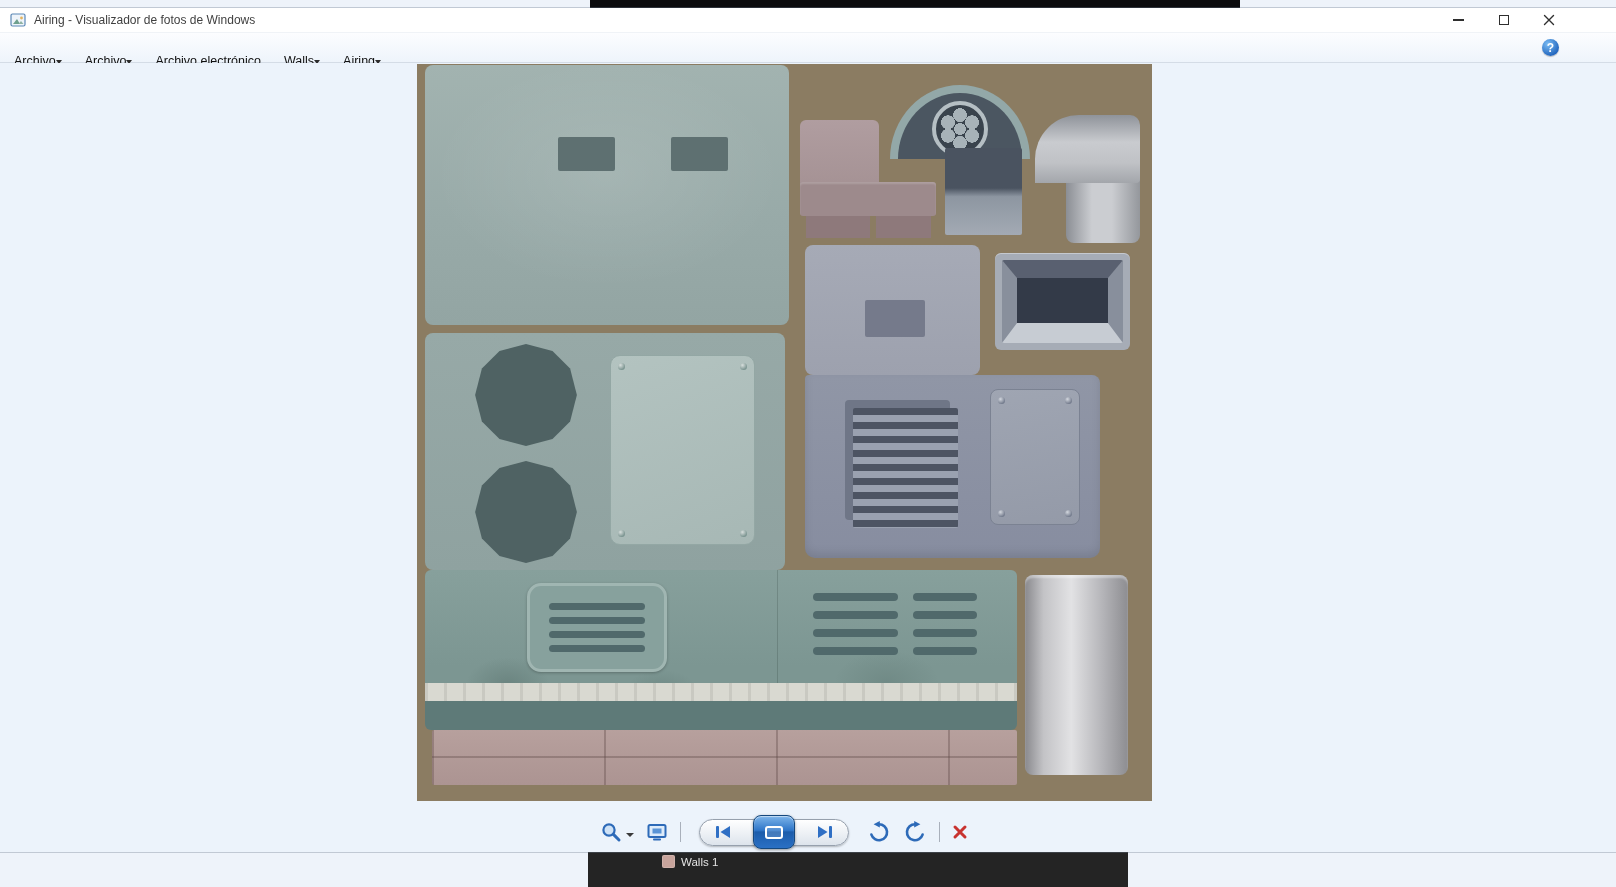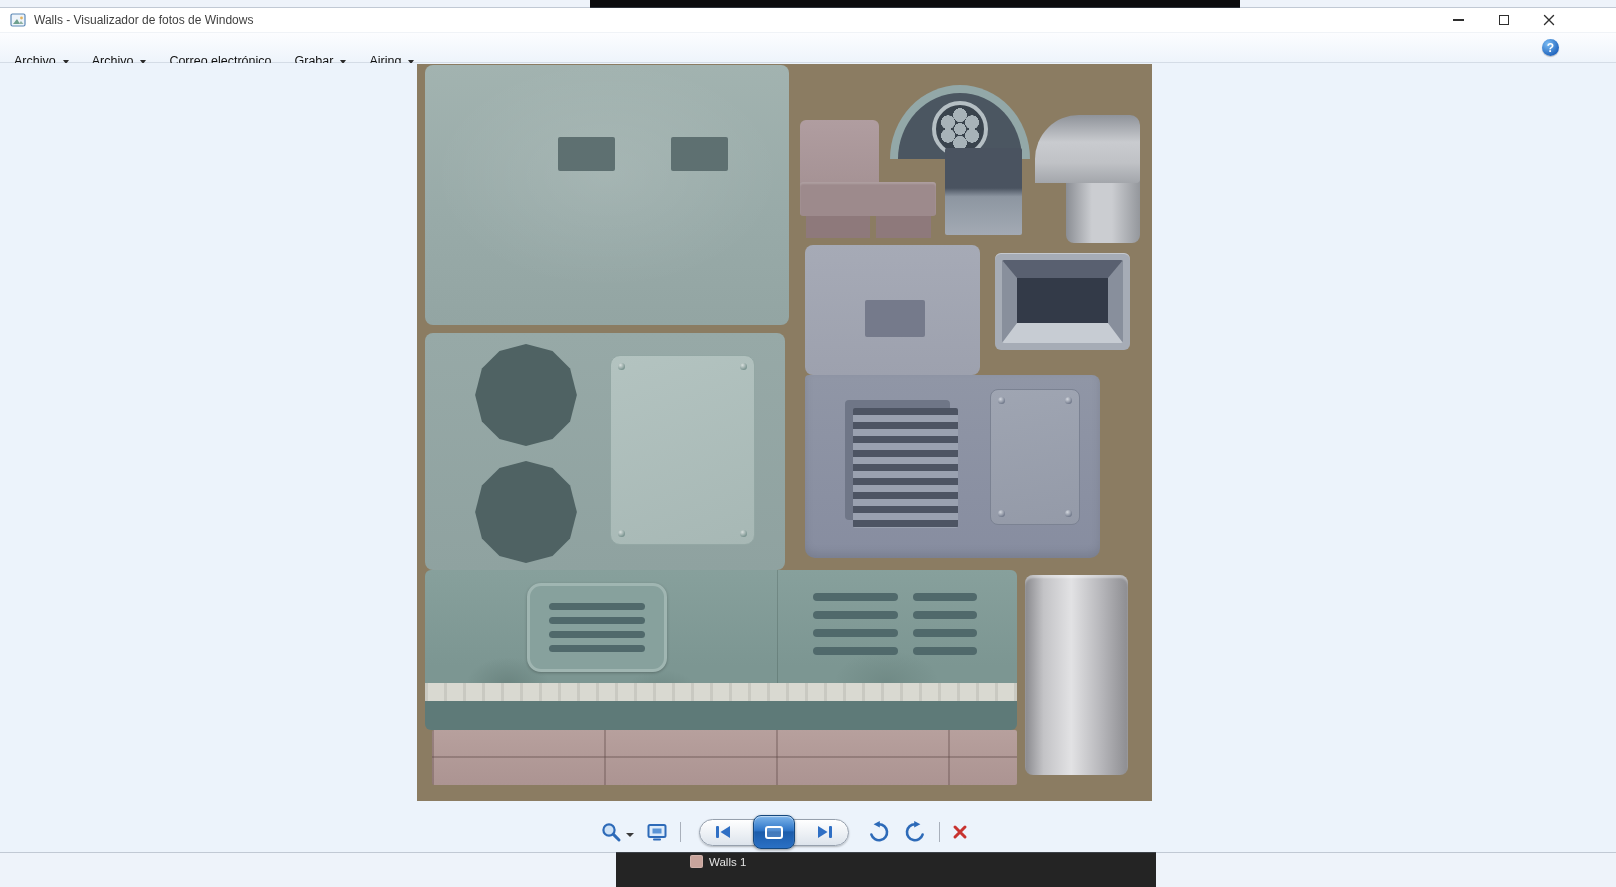"Walls - Visualizador de fotos" span.title-text { text: Walls -> Airing }
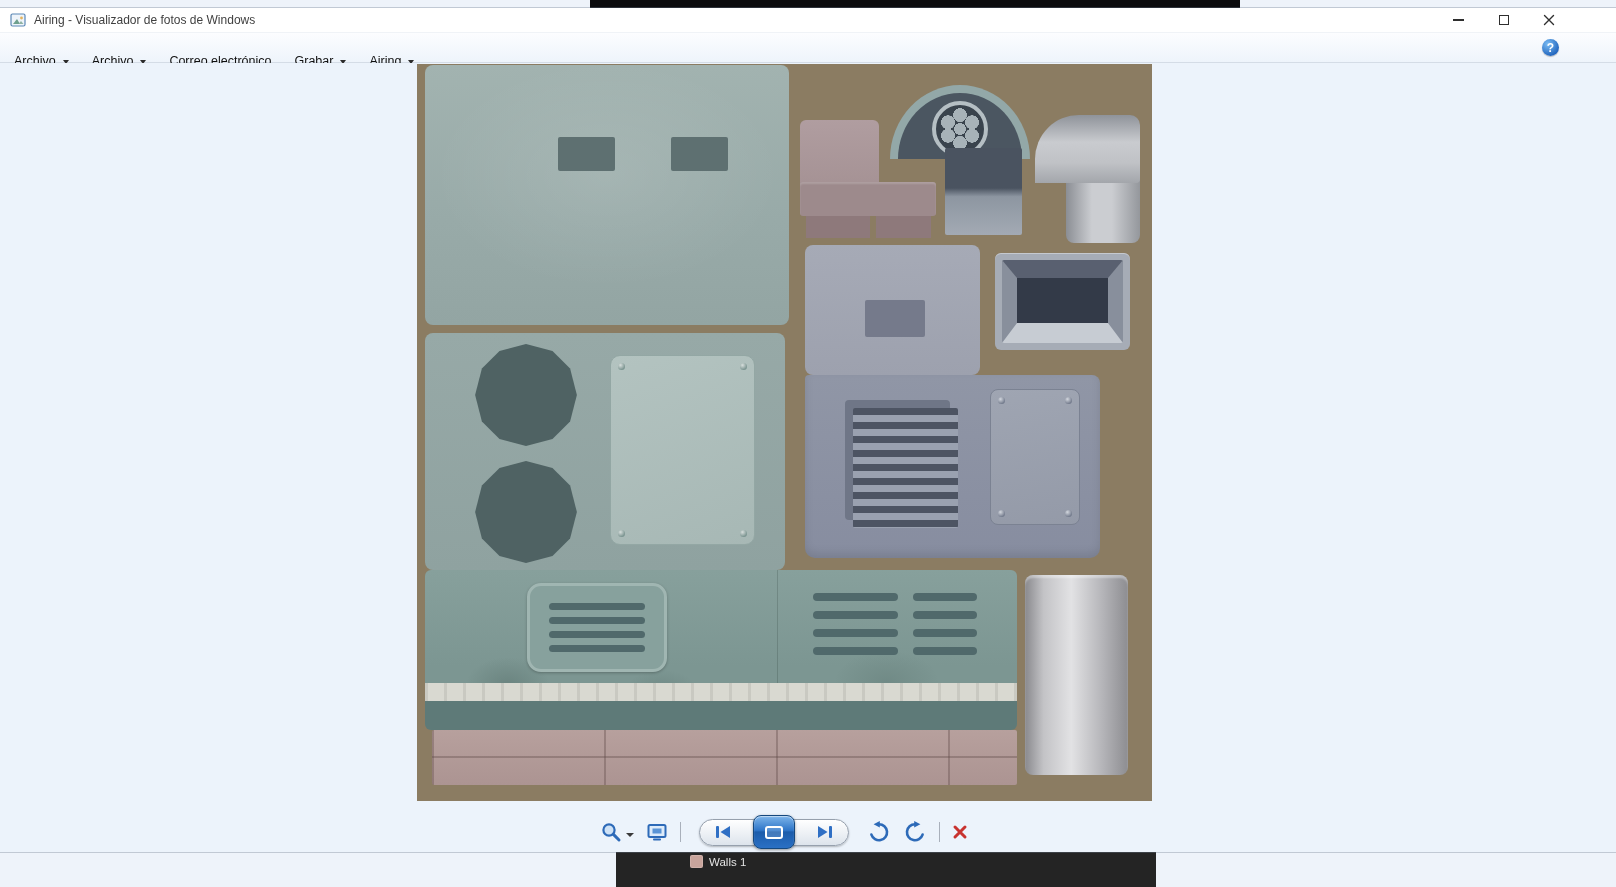"Archivo" .menu-item { gap: 7px -> none }
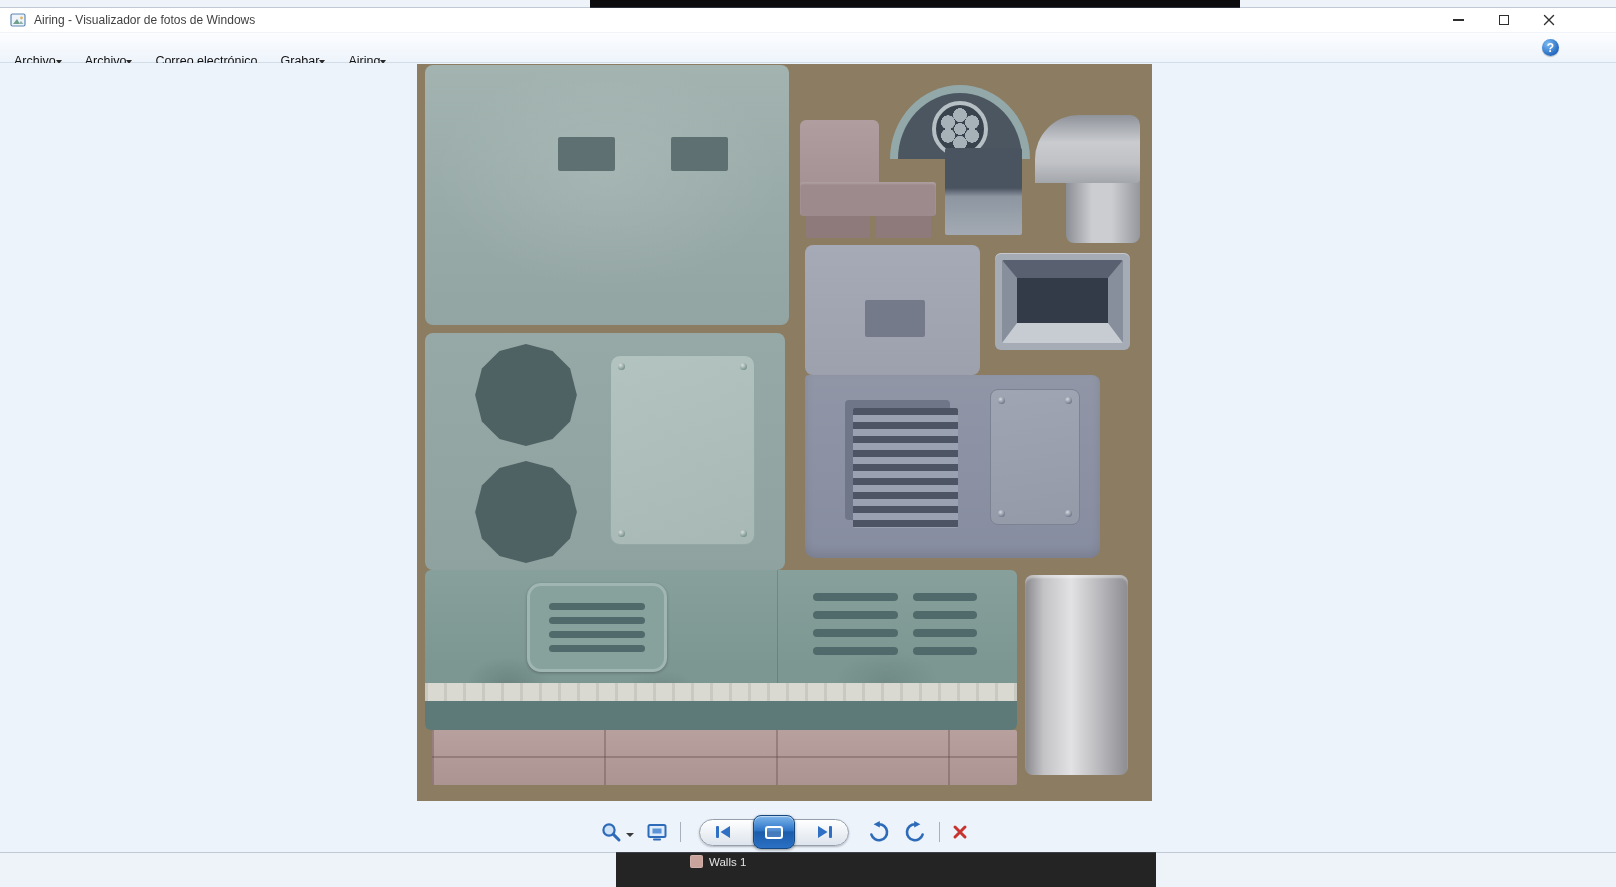"Correo electrónico" span { text: Correo -> Archivo }
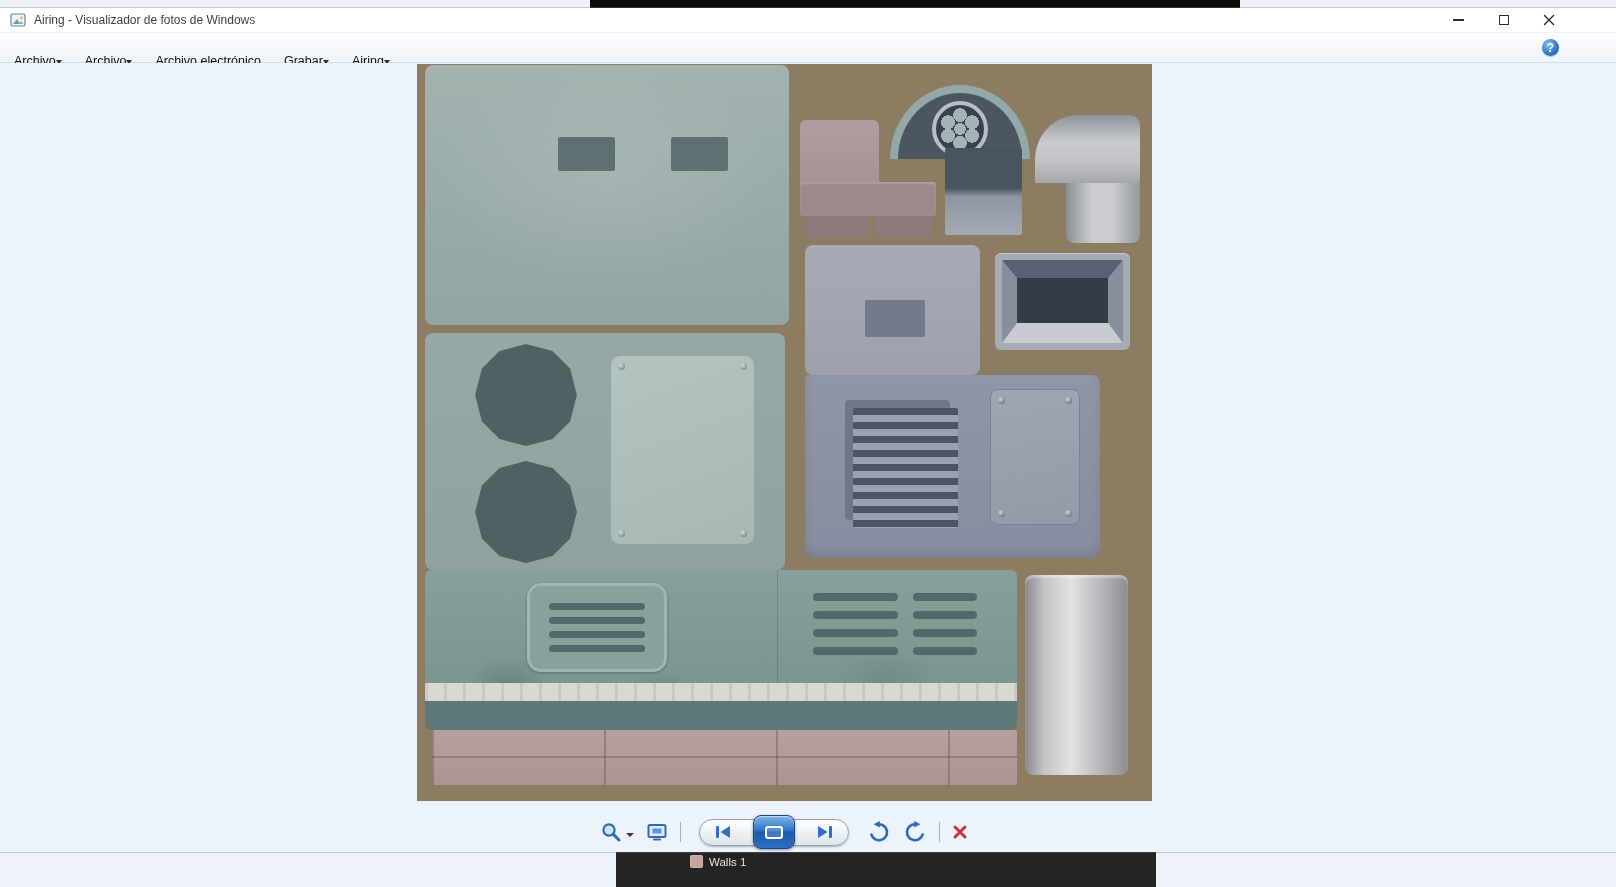"Grabar" span { text: Grabar -> Walls }
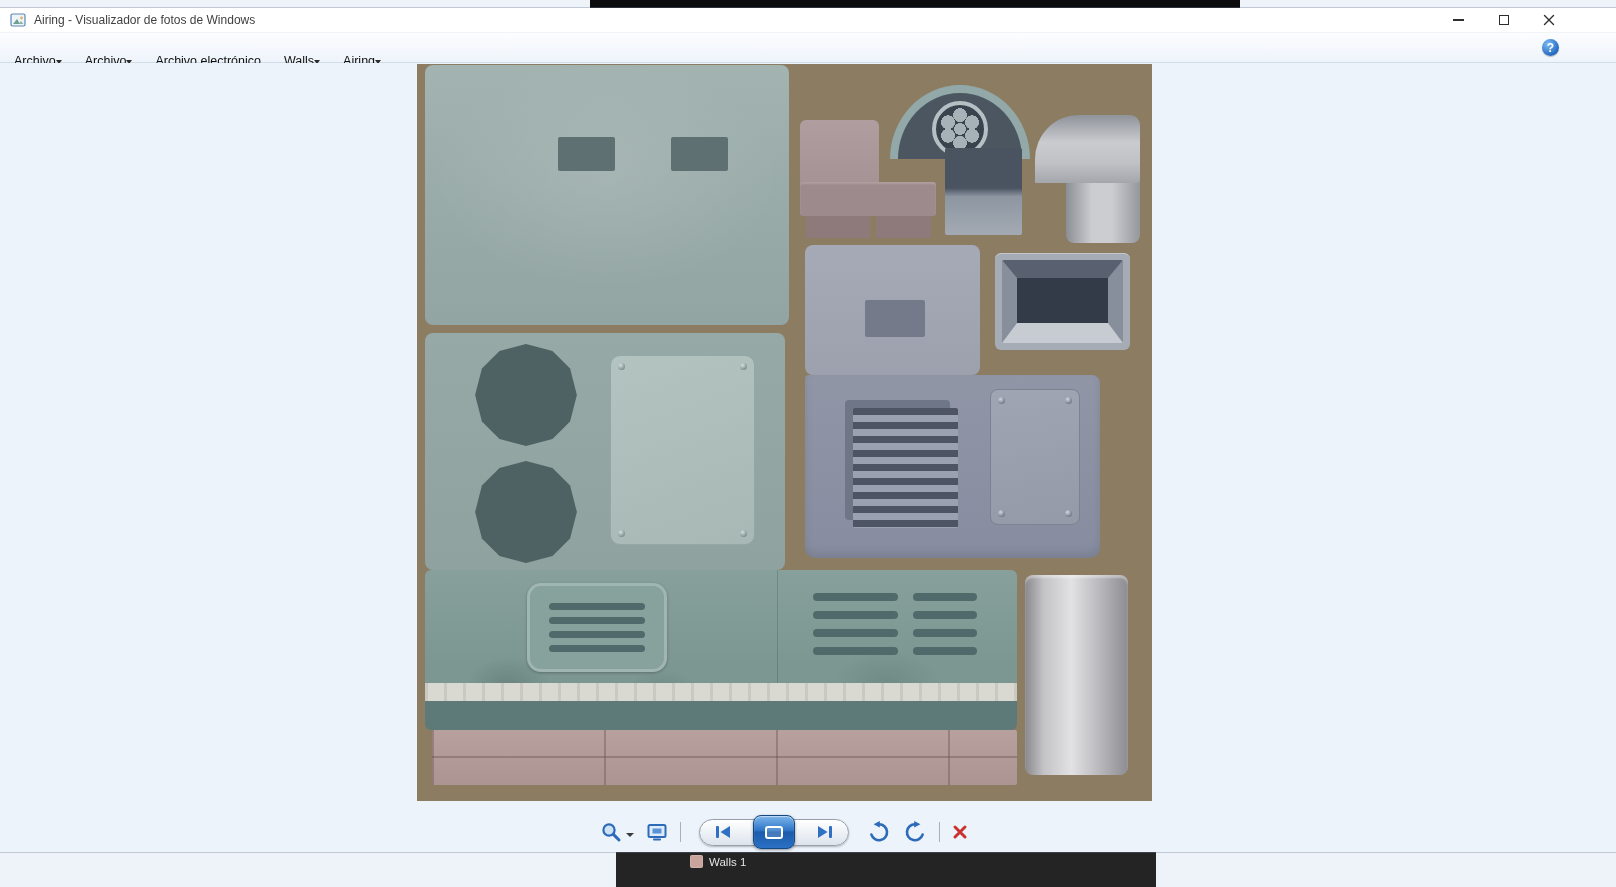"Walls 1" .bg-strip-bottom { left: 616px -> 588px }
